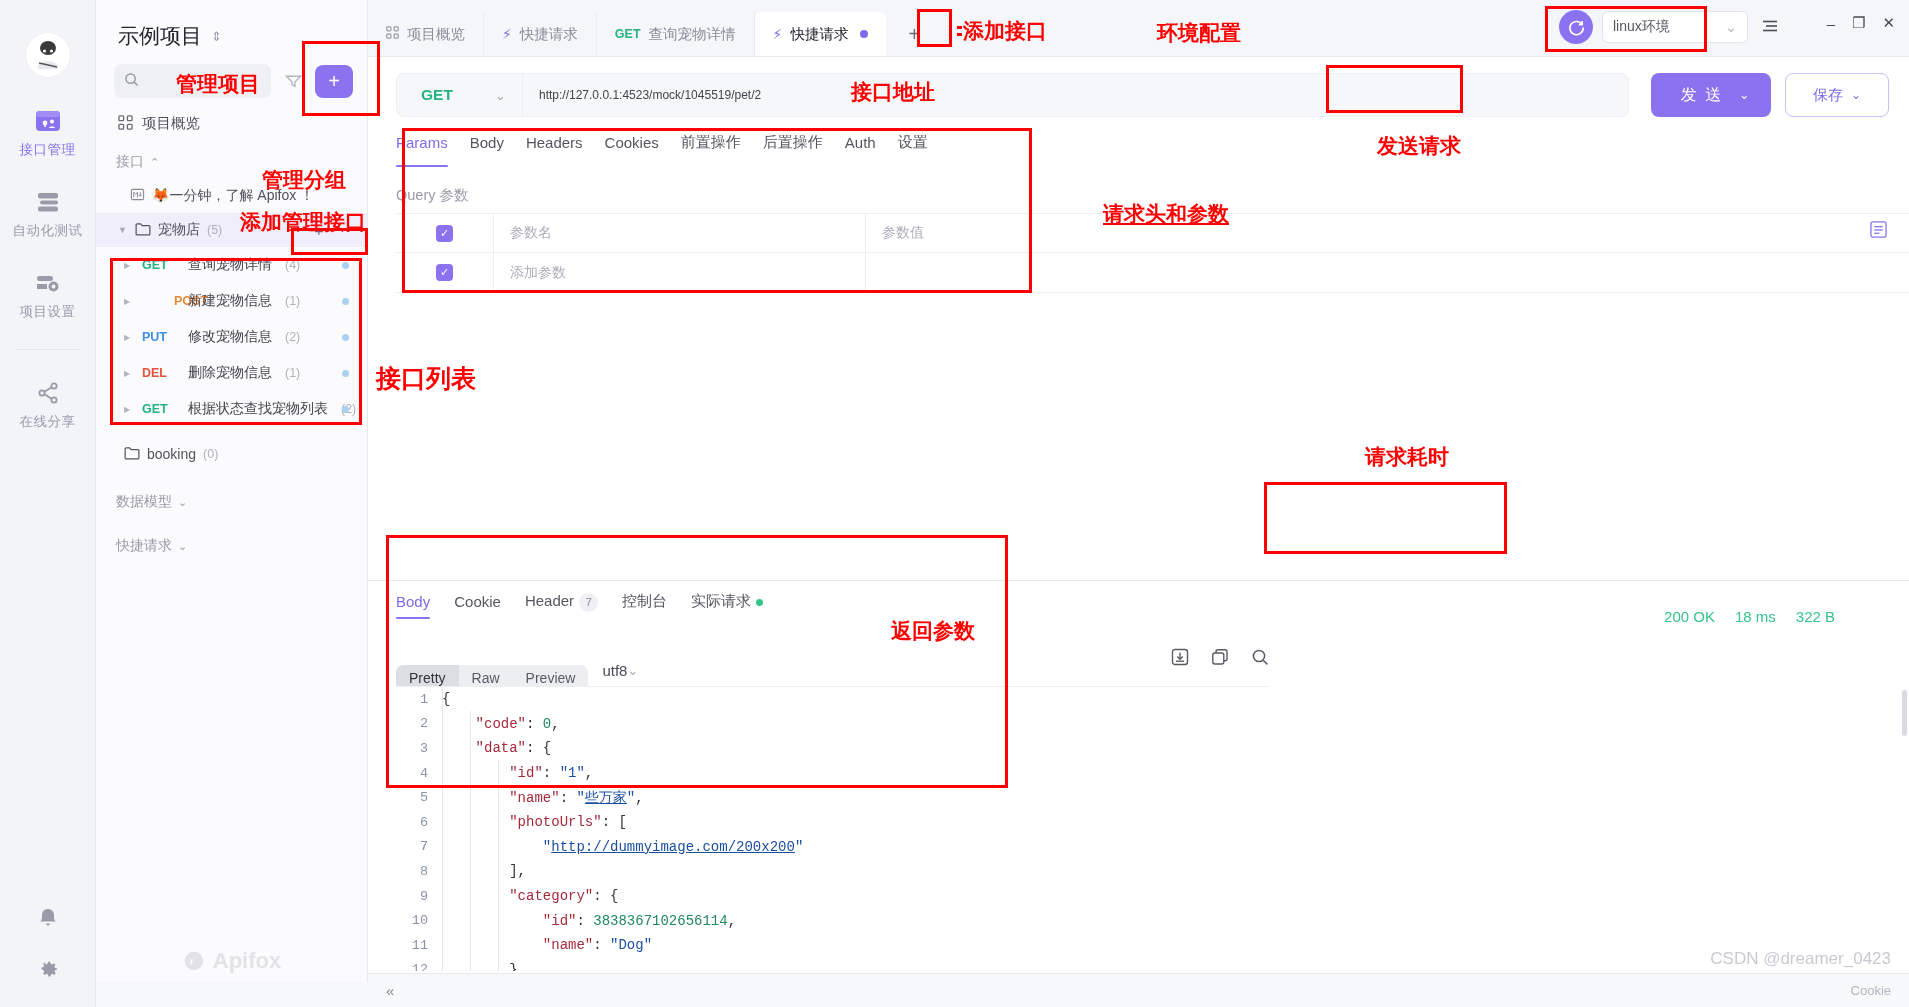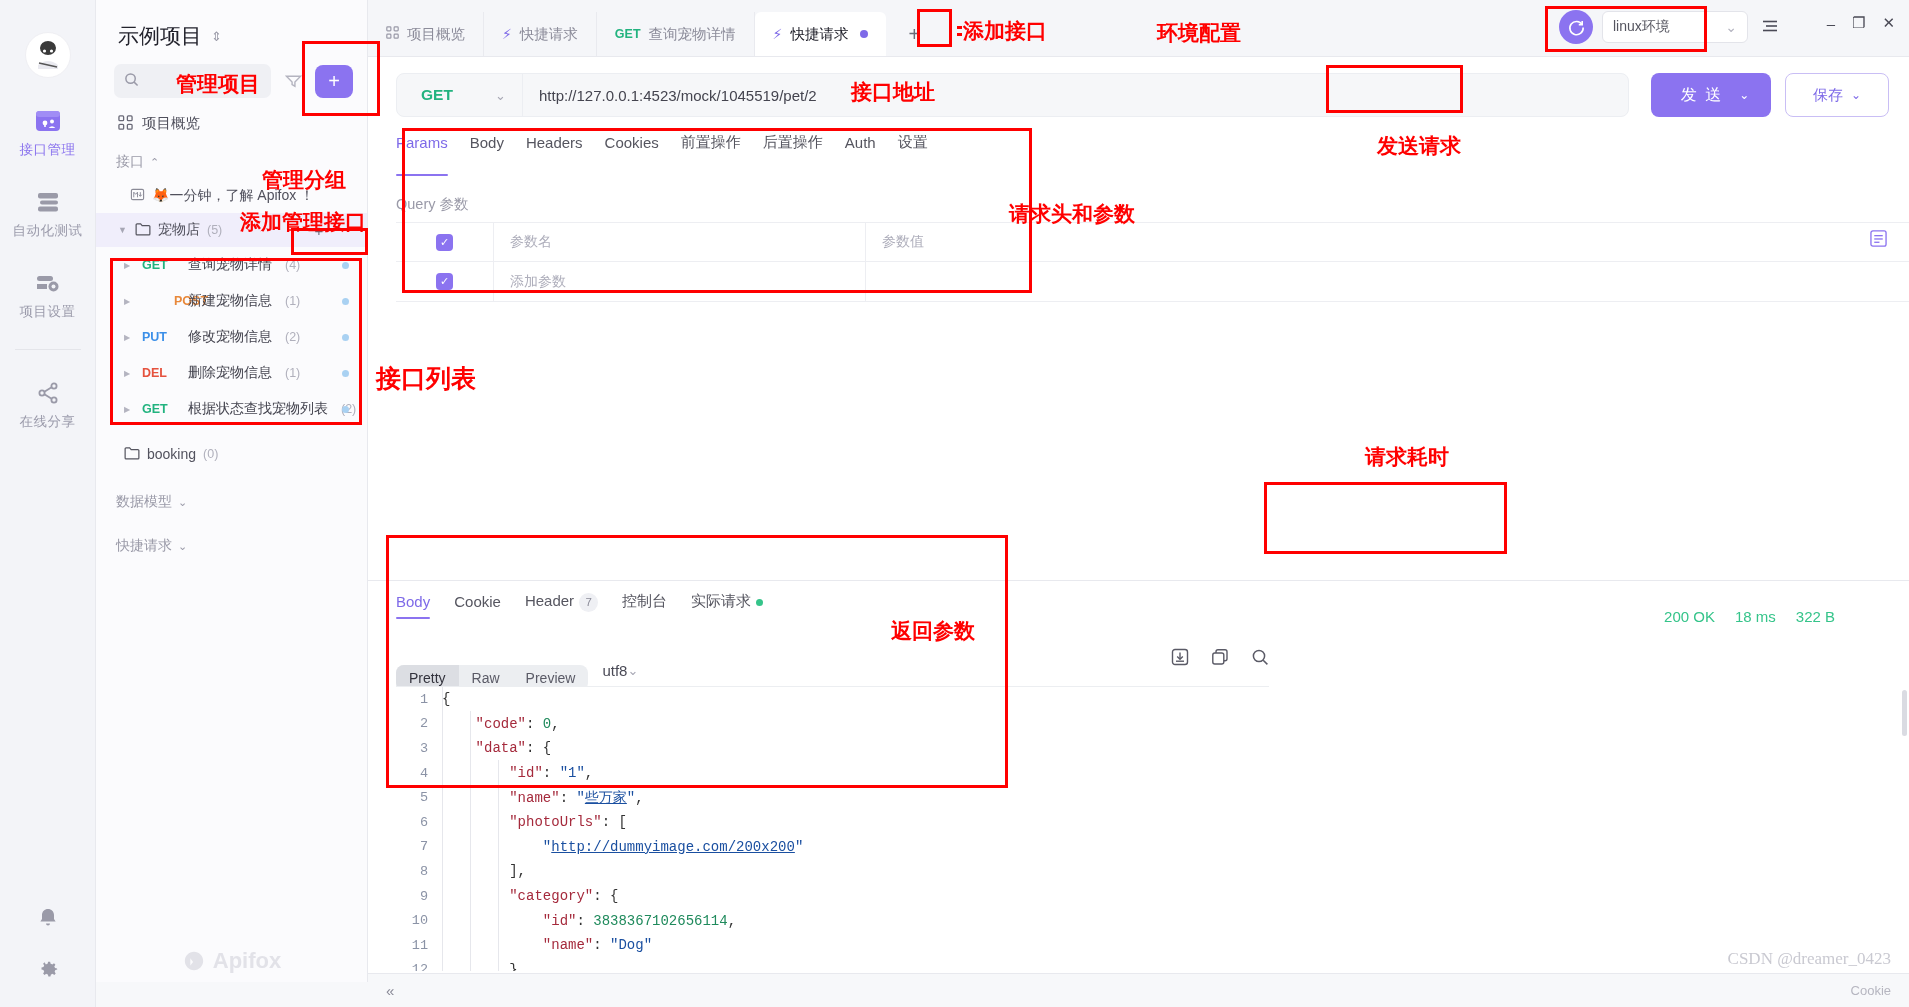"http://127.0.0.1:4523/mock/1045519/pet/2" .url-input { font-size: 15px -> 12px }
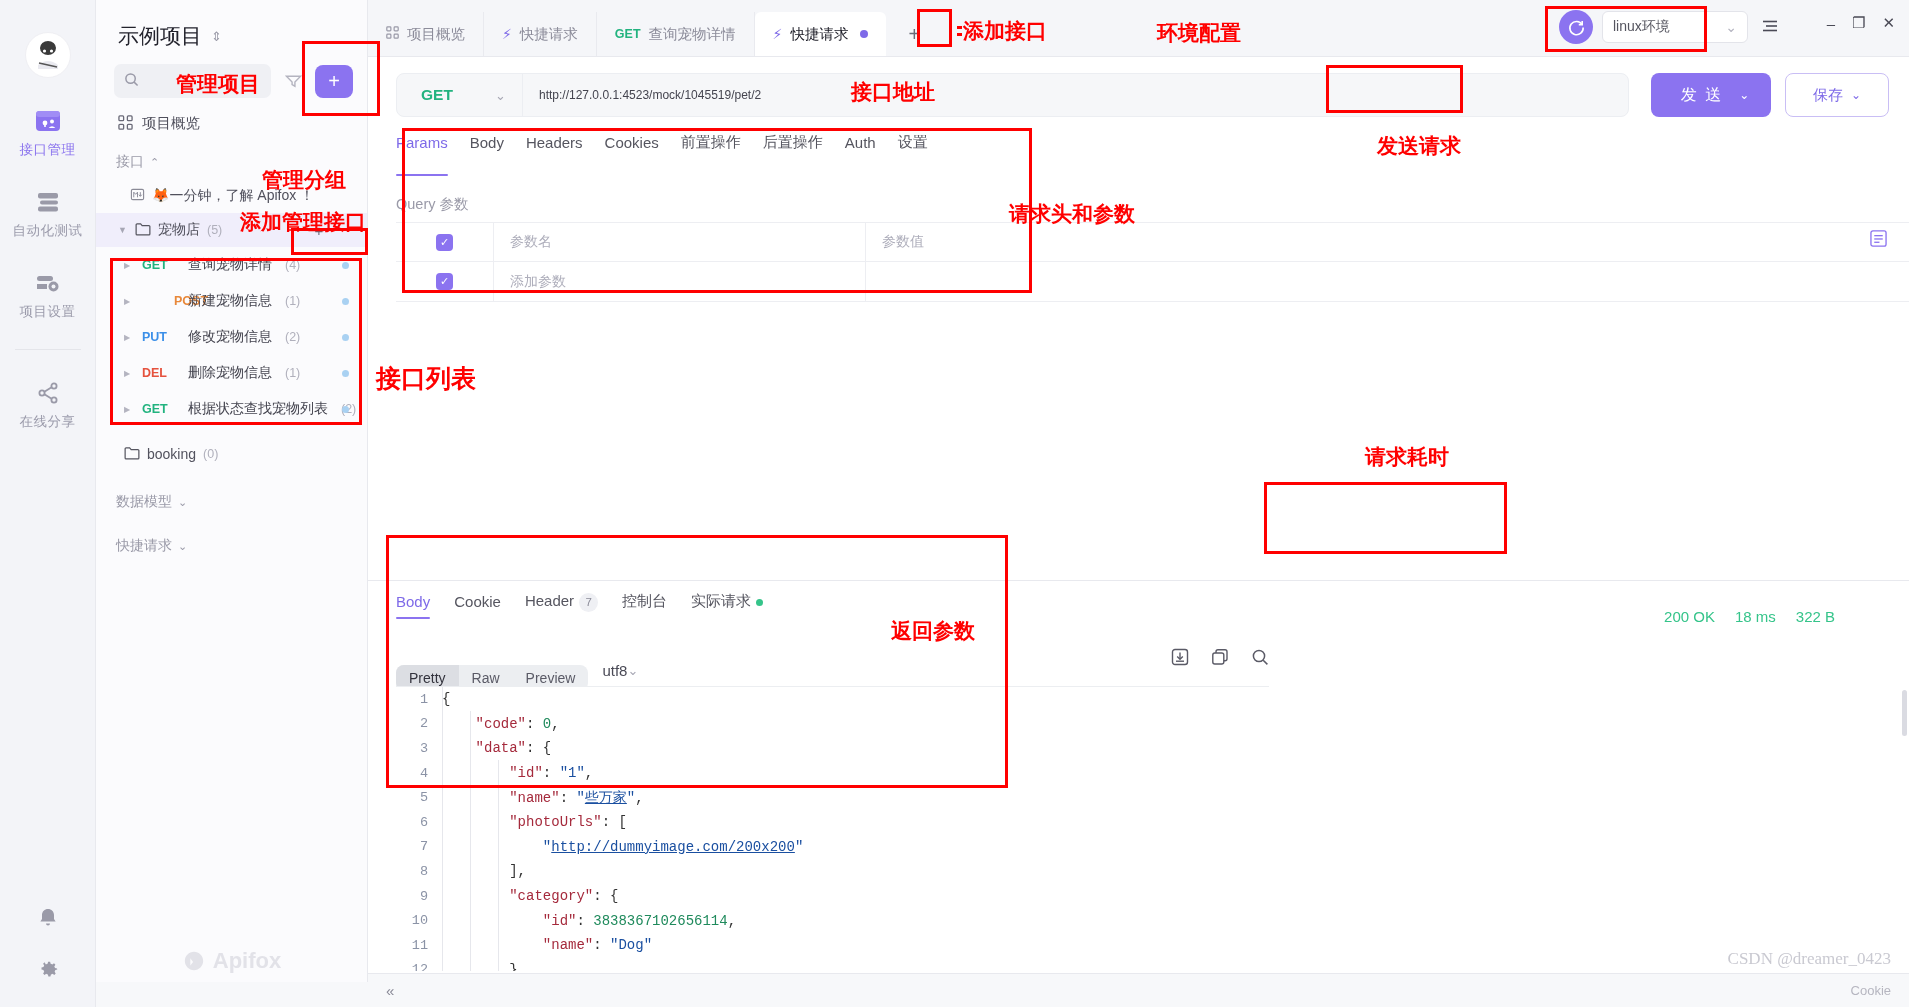"Params" .req-tab { padding-bottom: 25px -> 16px }
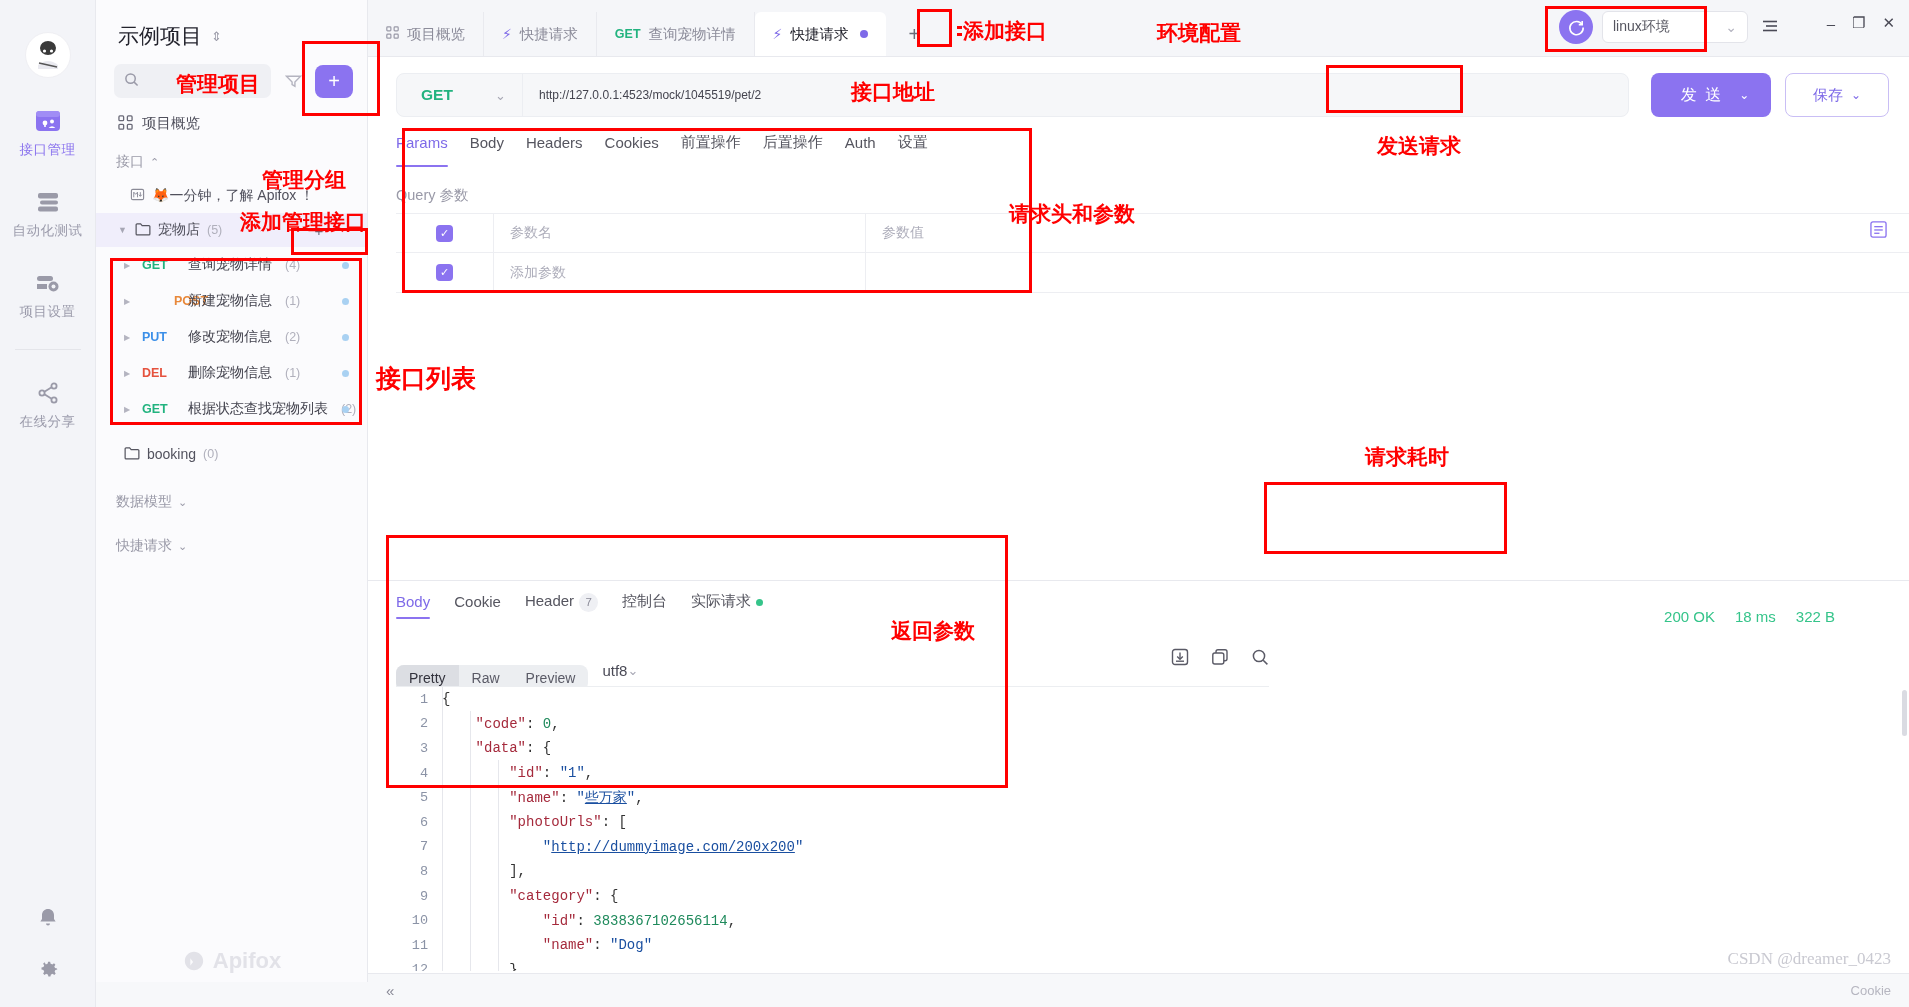"请求头和参数" div.ann { left: 1009px -> 1103px; text-decoration: none -> underline }
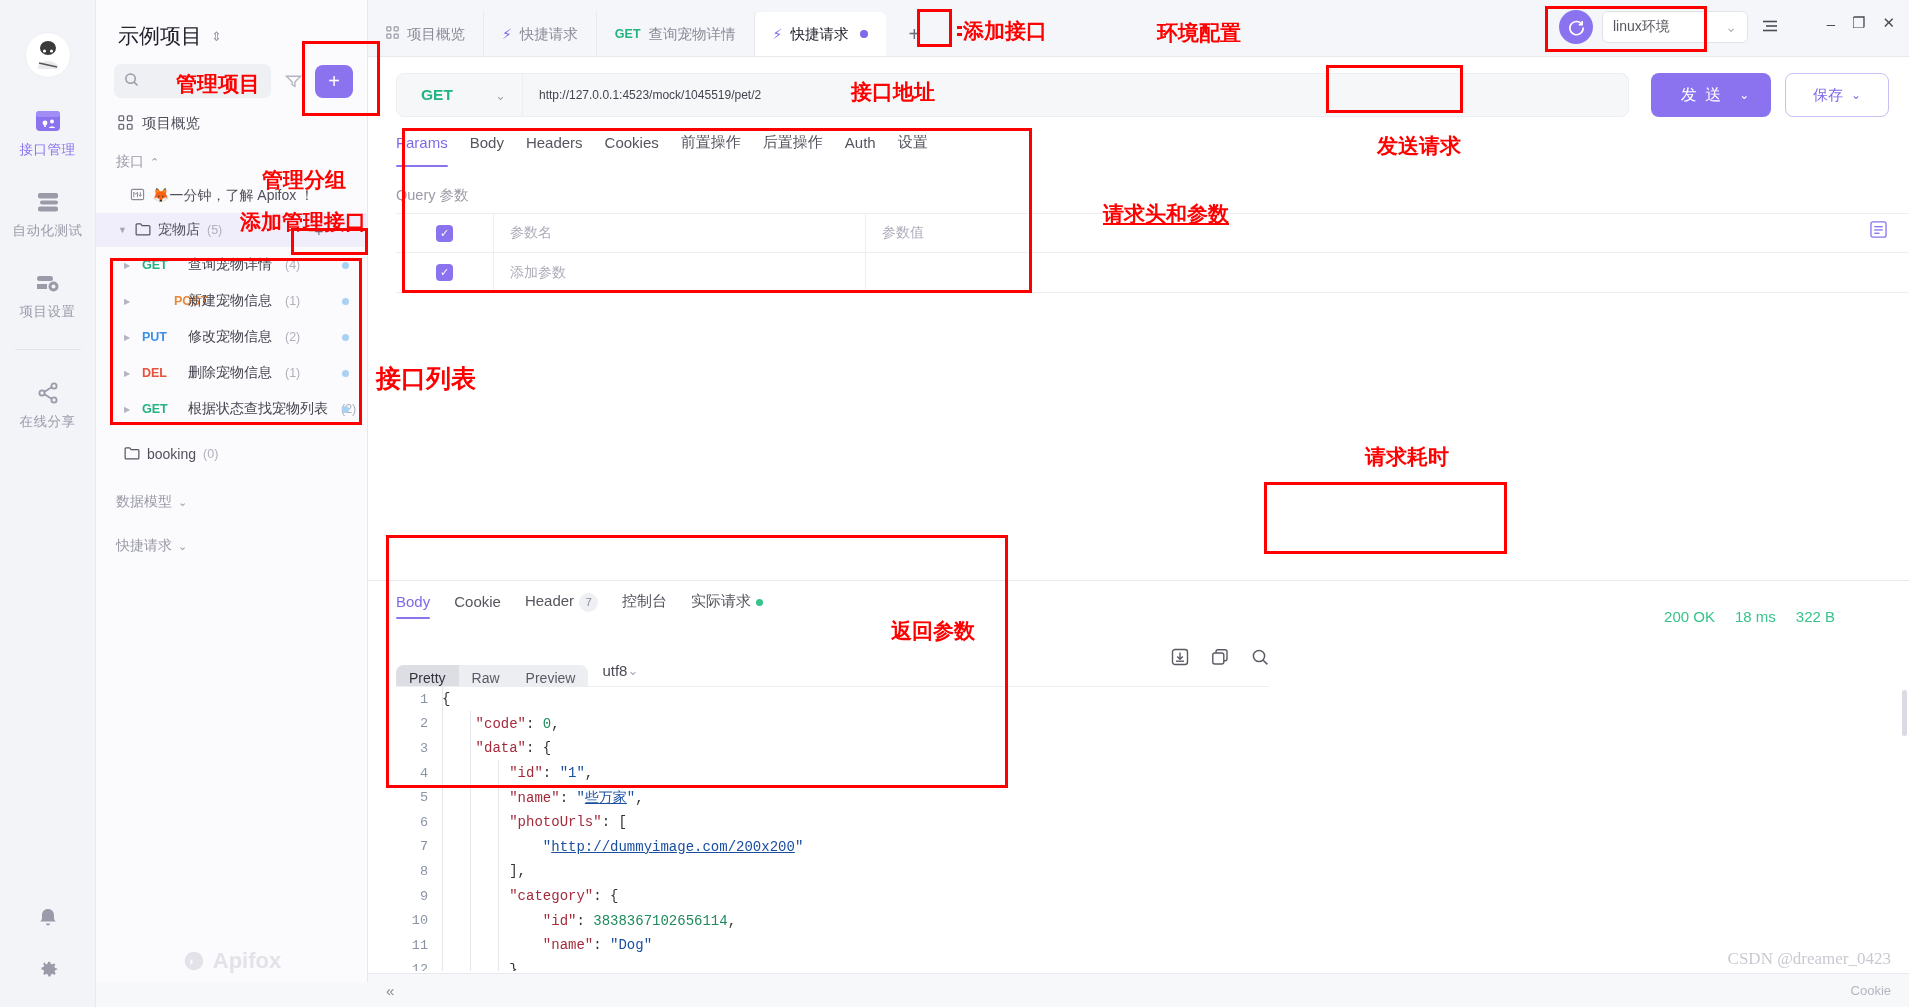"CSDN @dreamer_0423" .csdn { font-family: Liberation Serif, serif -> none }
